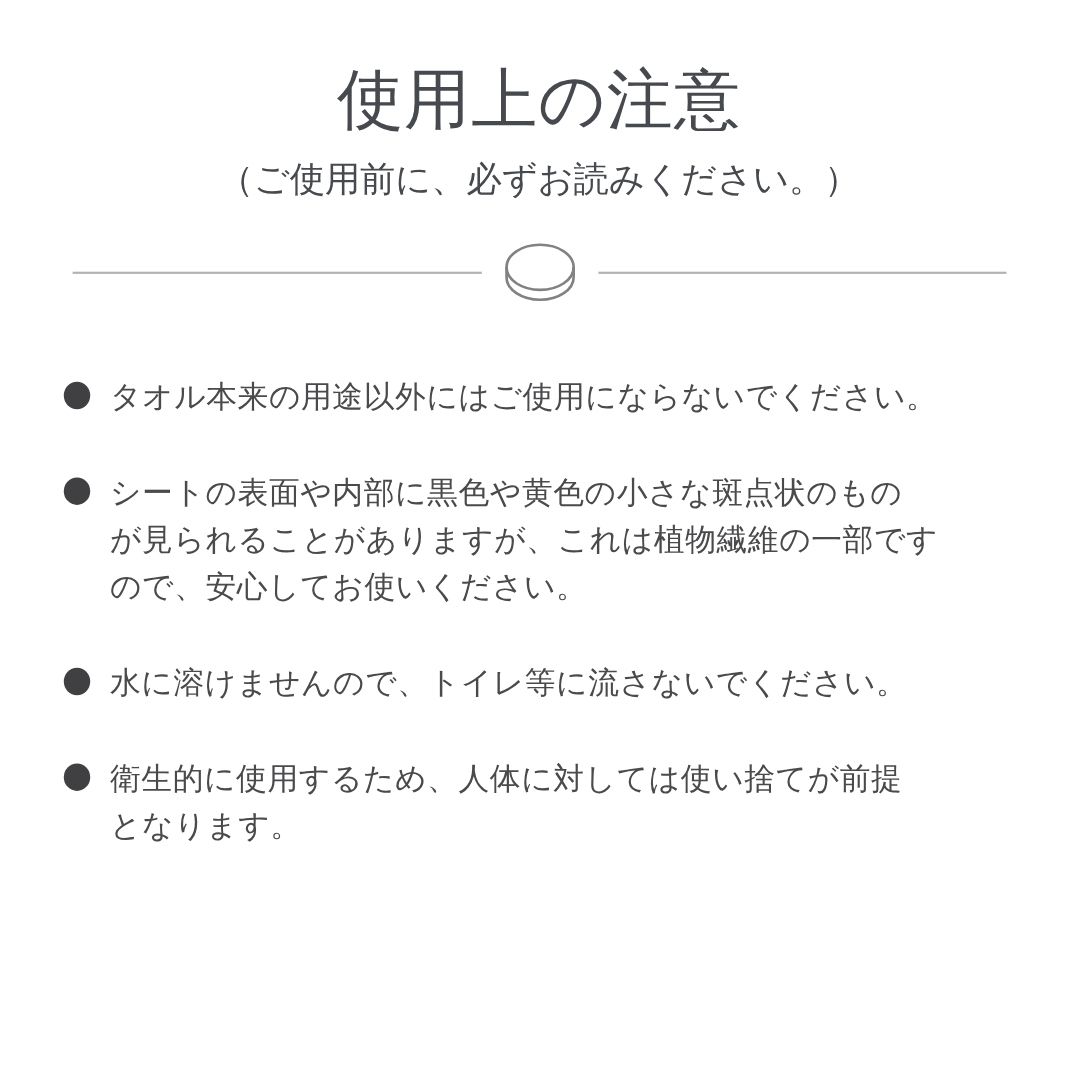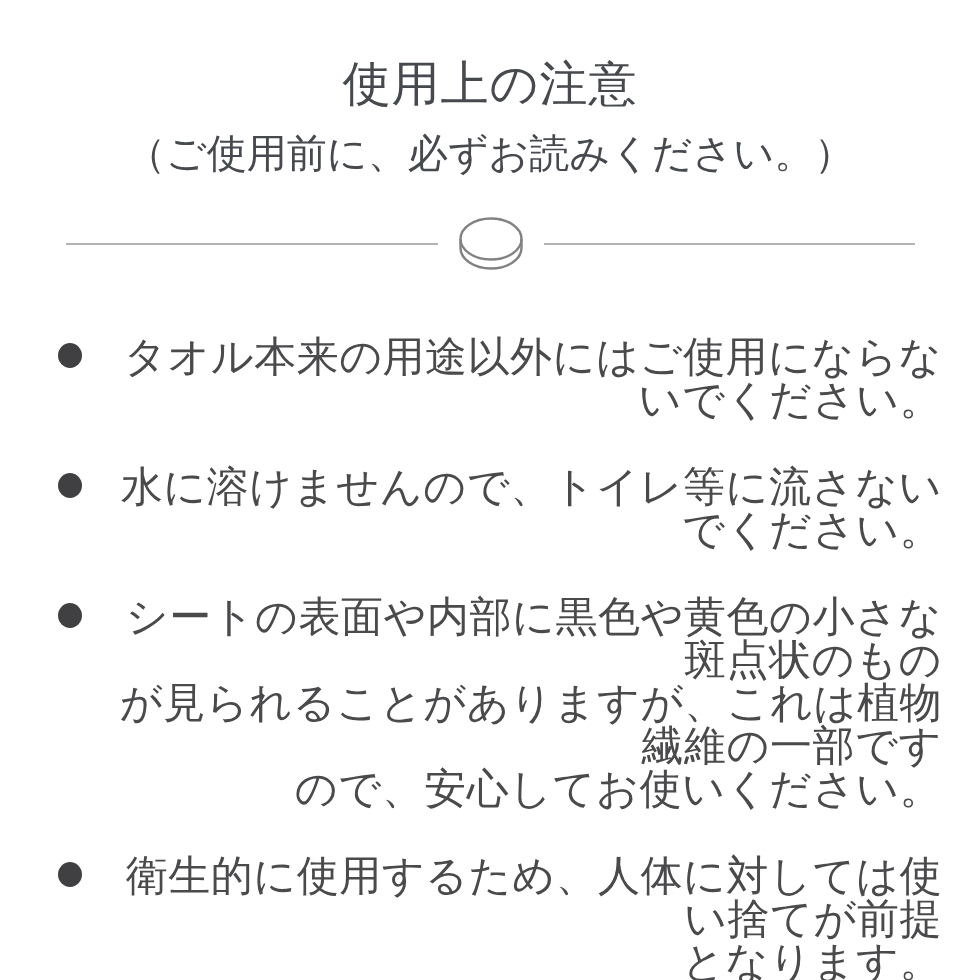"使用上の注意" .page-title { font-size: 48px -> 60px }
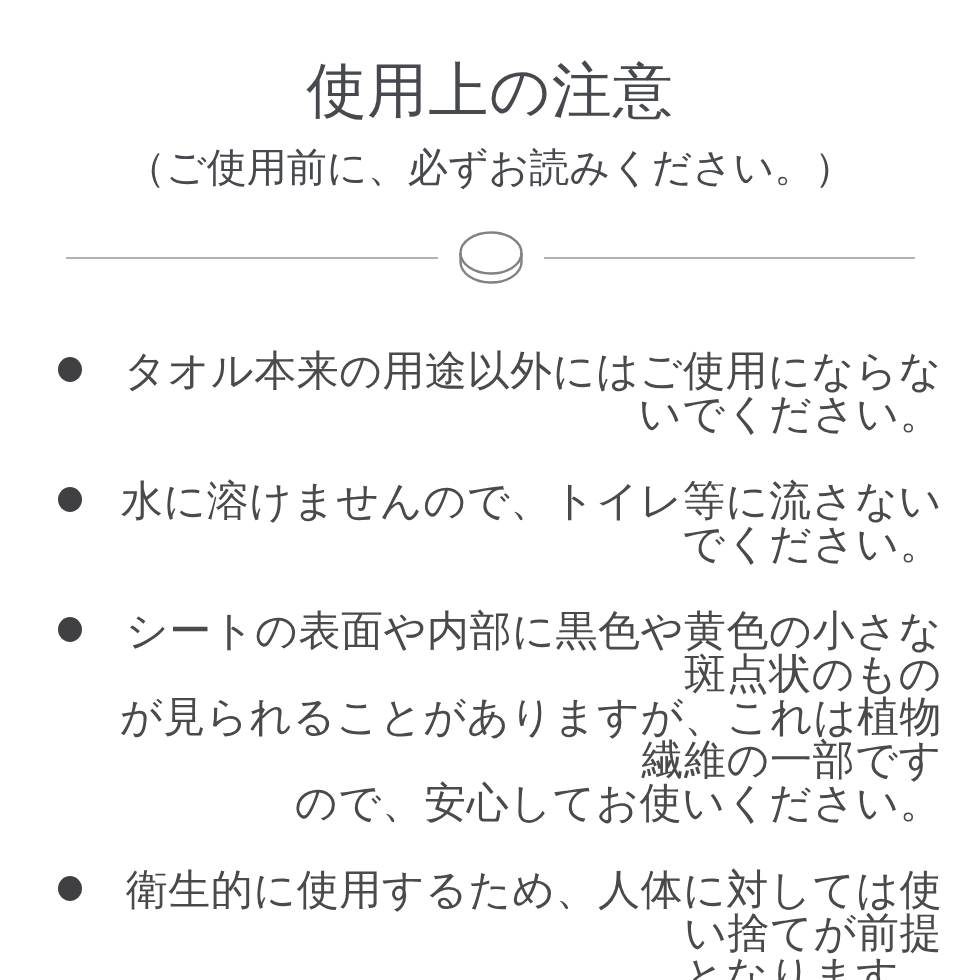"（ご使用前に、必ずお読みください。）" .page-subtitle { font-size: 40px -> 32px }
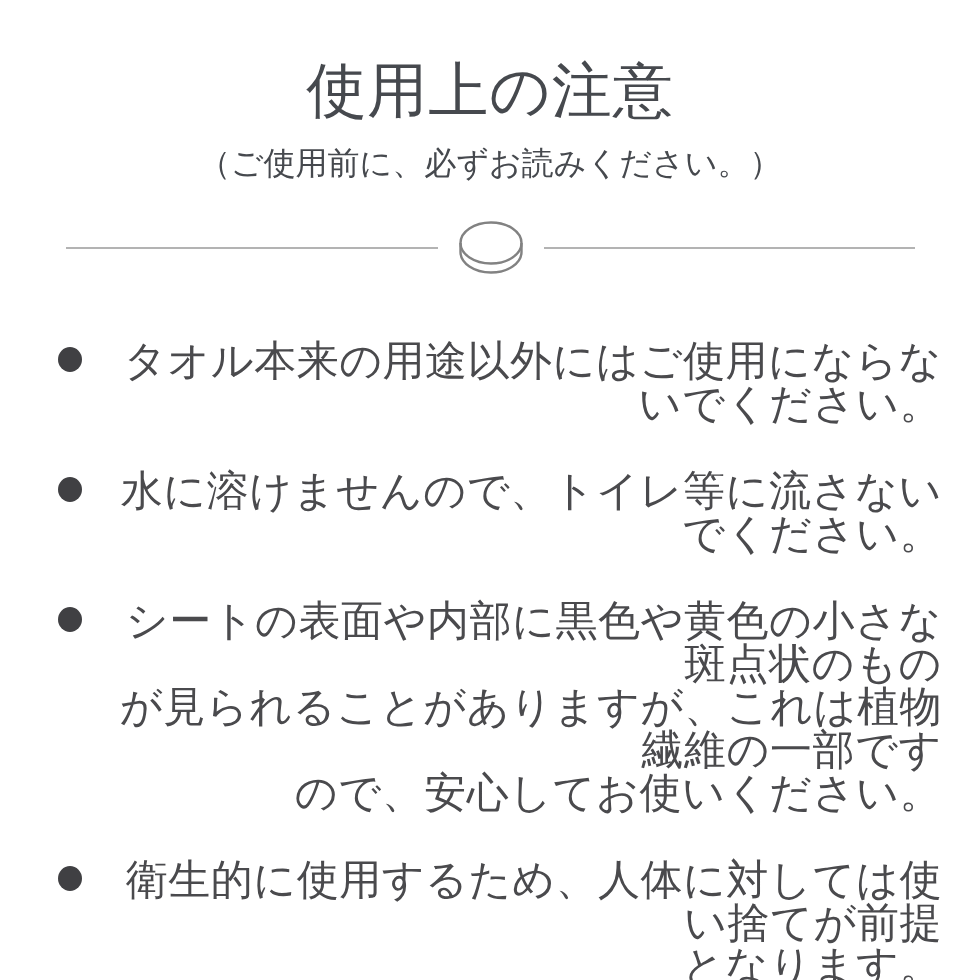"タオル本来の用途以外にはご使用にならないでください。" .note-text { font-size: 42px -> 28px; text-align: right -> none }
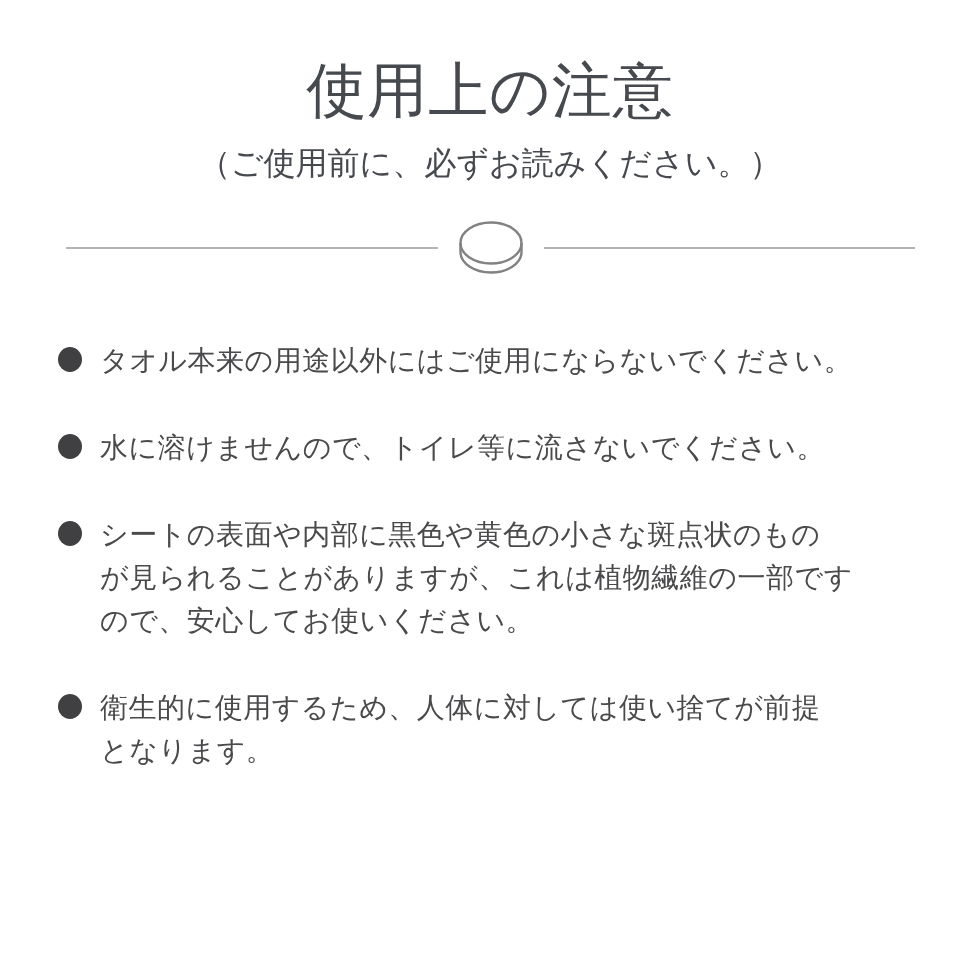"水に溶けませんので、トイレ等に流さないでください。" li.note-item { order: before "シートの表面や内部に黒色や黄色の小さな斑点状のもの" -> after "シートの表面や内部に黒色や黄色の小さな斑点状のもの" }
